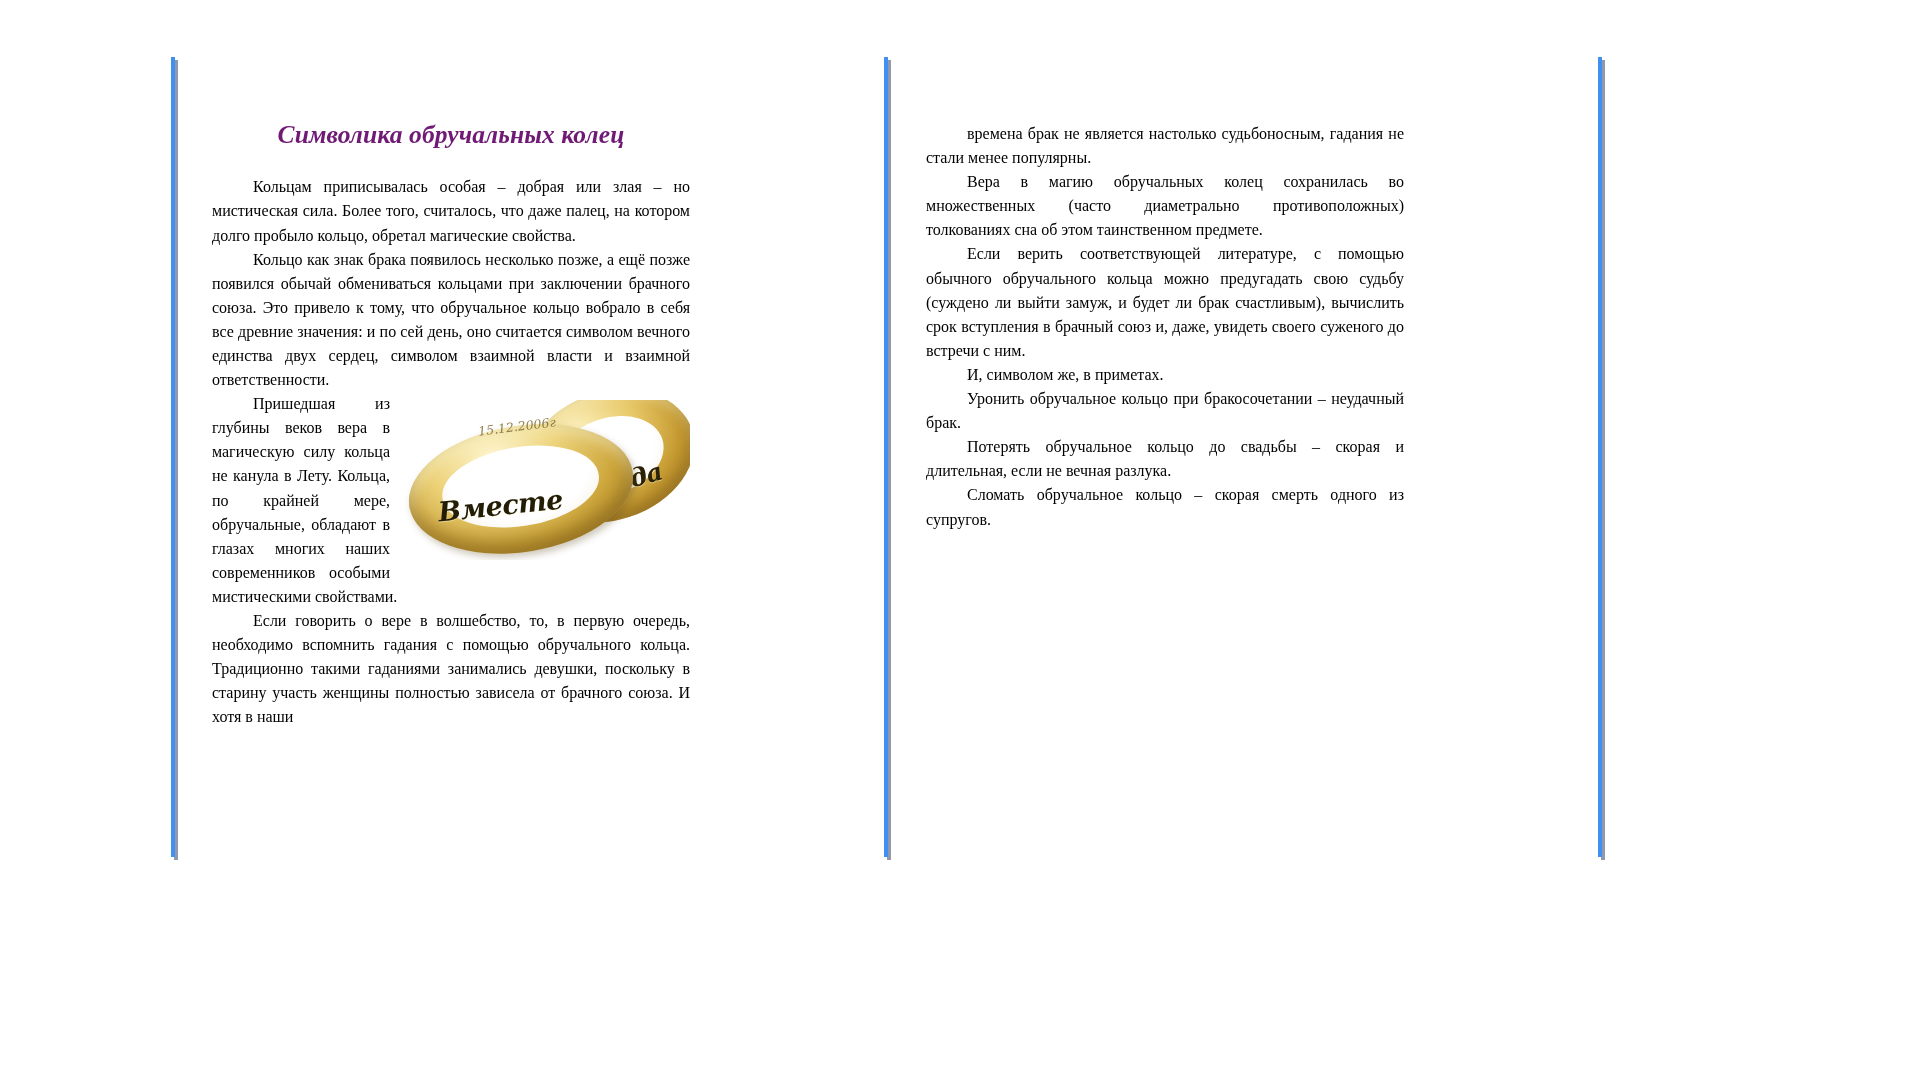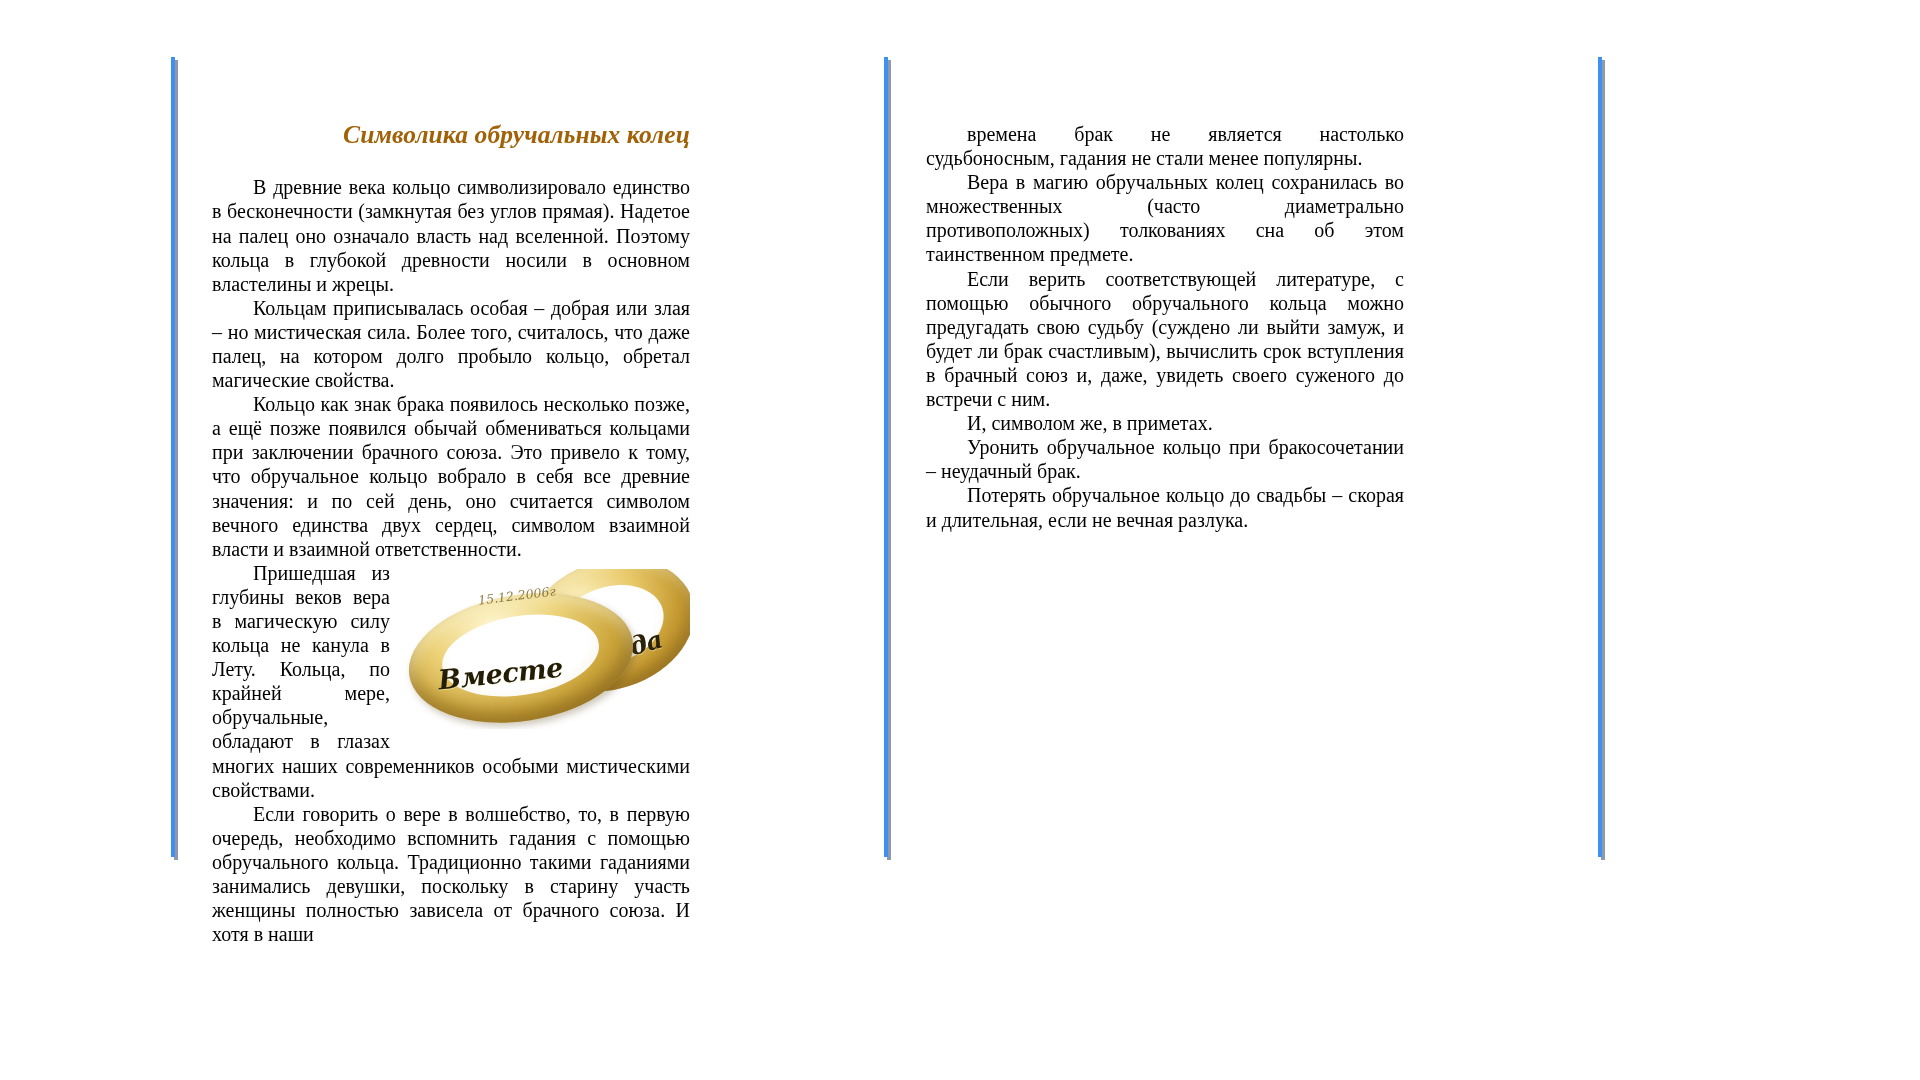"Символика обручальных колец" #doc-title { color: #a16207 -> #701a75; text-align: right -> center }
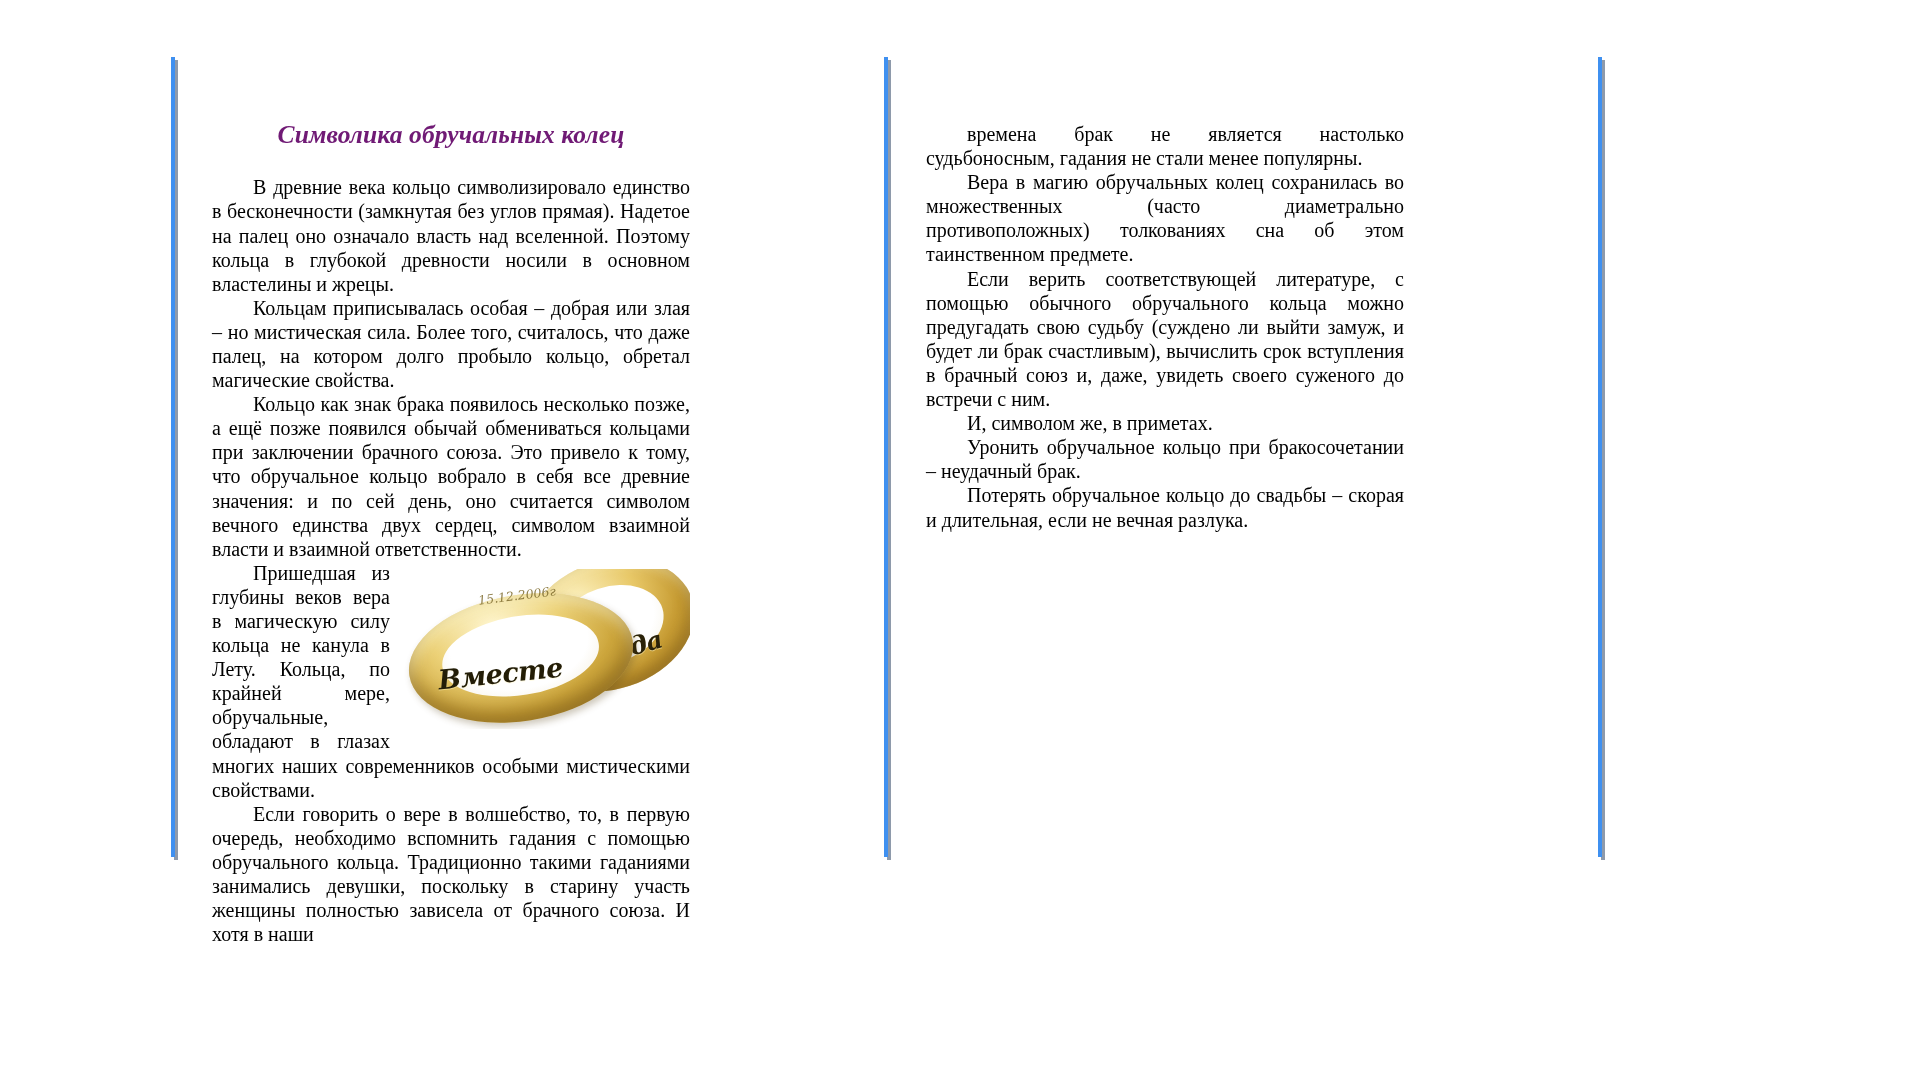"времена брак не является настолько" p.body { font-size: 20px -> 16px }
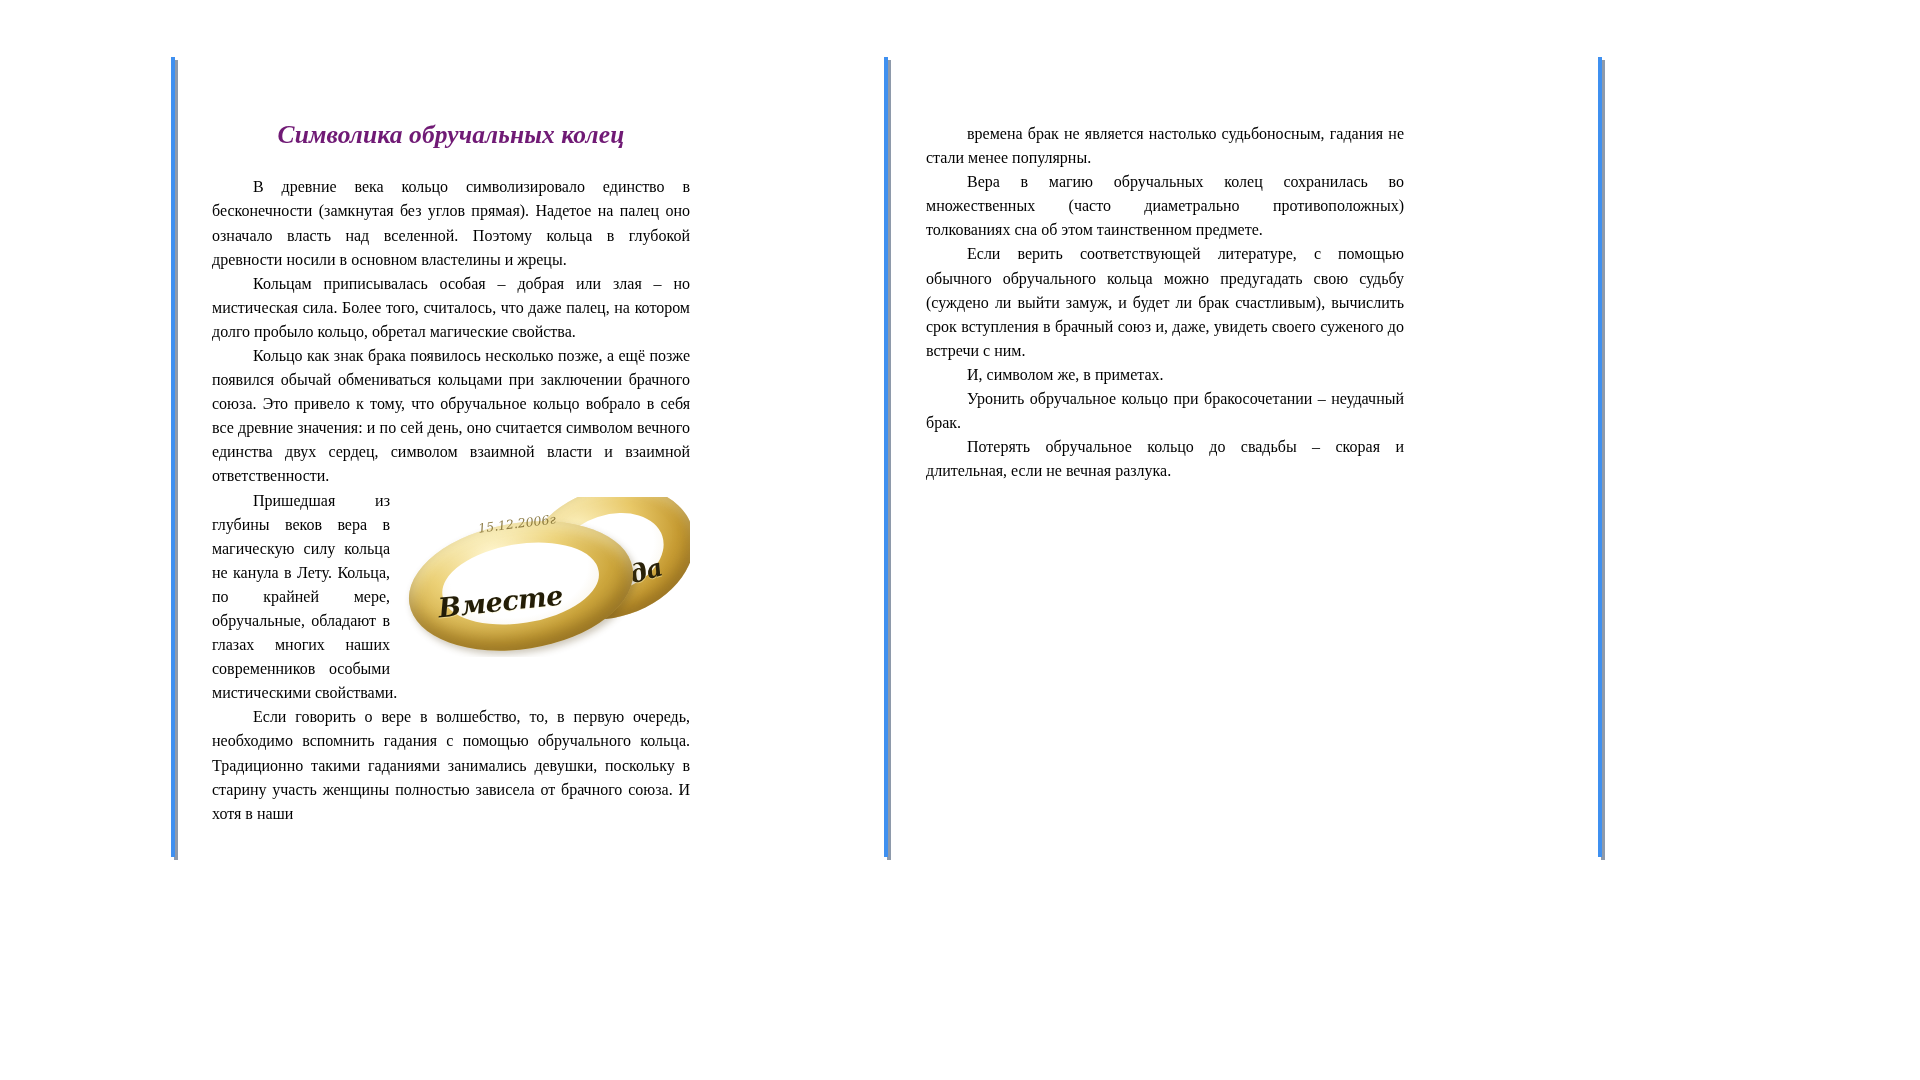"В древние века кольцо символизировало" p.body { html: <p>В древние века кольцо символизировало единство в бесконечности (замкнутая без углов прямая). Надетое на палец оно означало власть над вселенной. Поэтому кольца в глубокой древности носили в основном властелины и жрецы.</p> -> none }
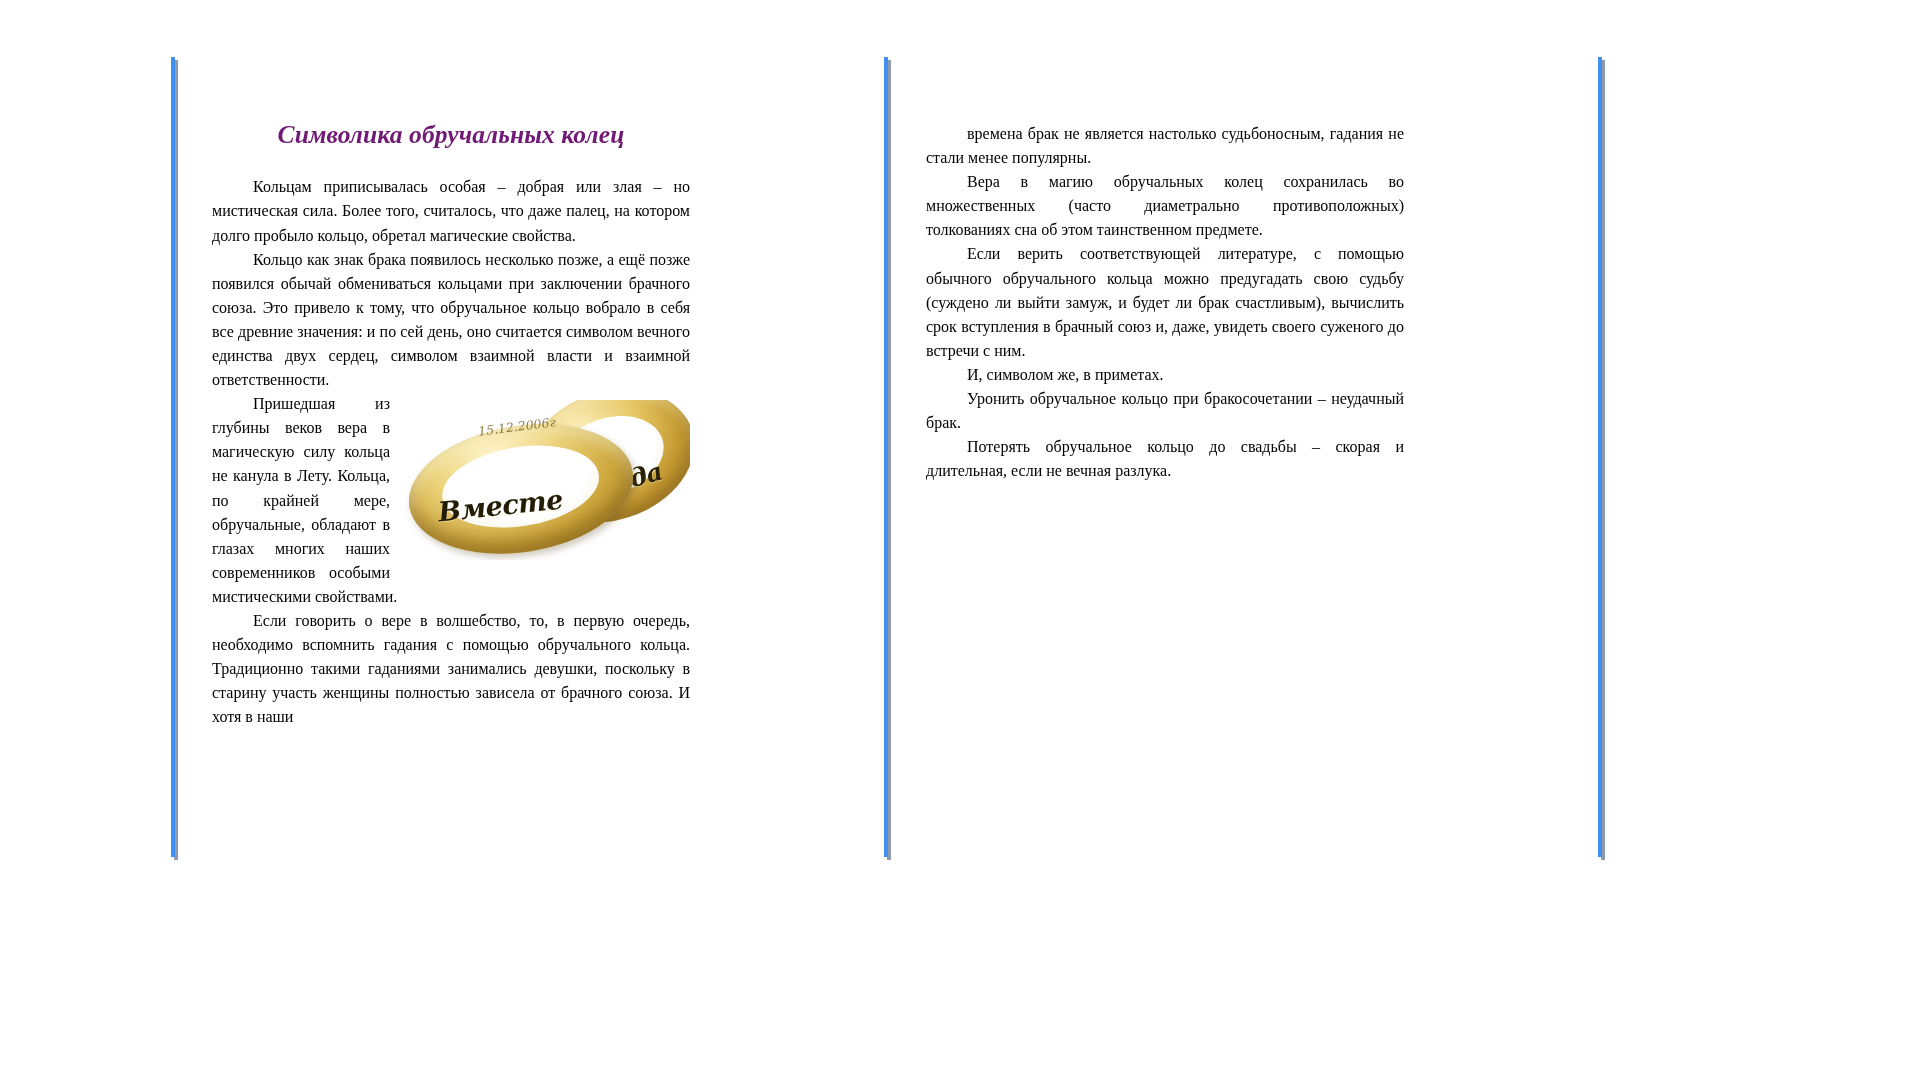"Сломать обручальное кольцо – скорая" p.body { html: none -> <p>Сломать обручальное кольцо – скорая смерть одного из супругов.</p> }
